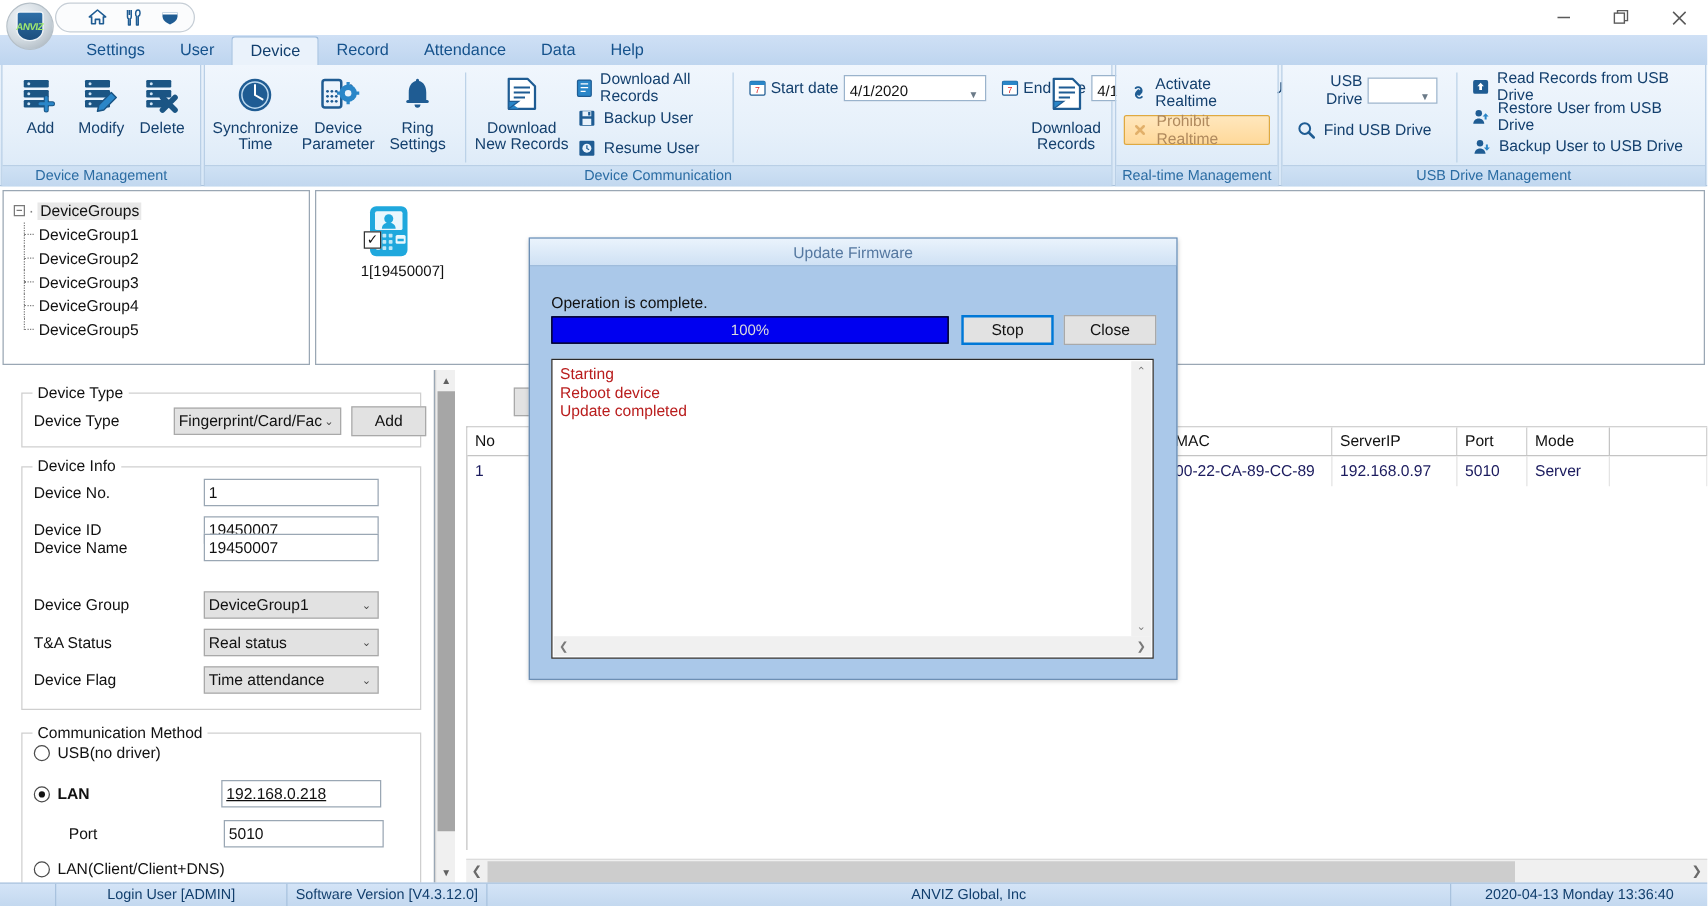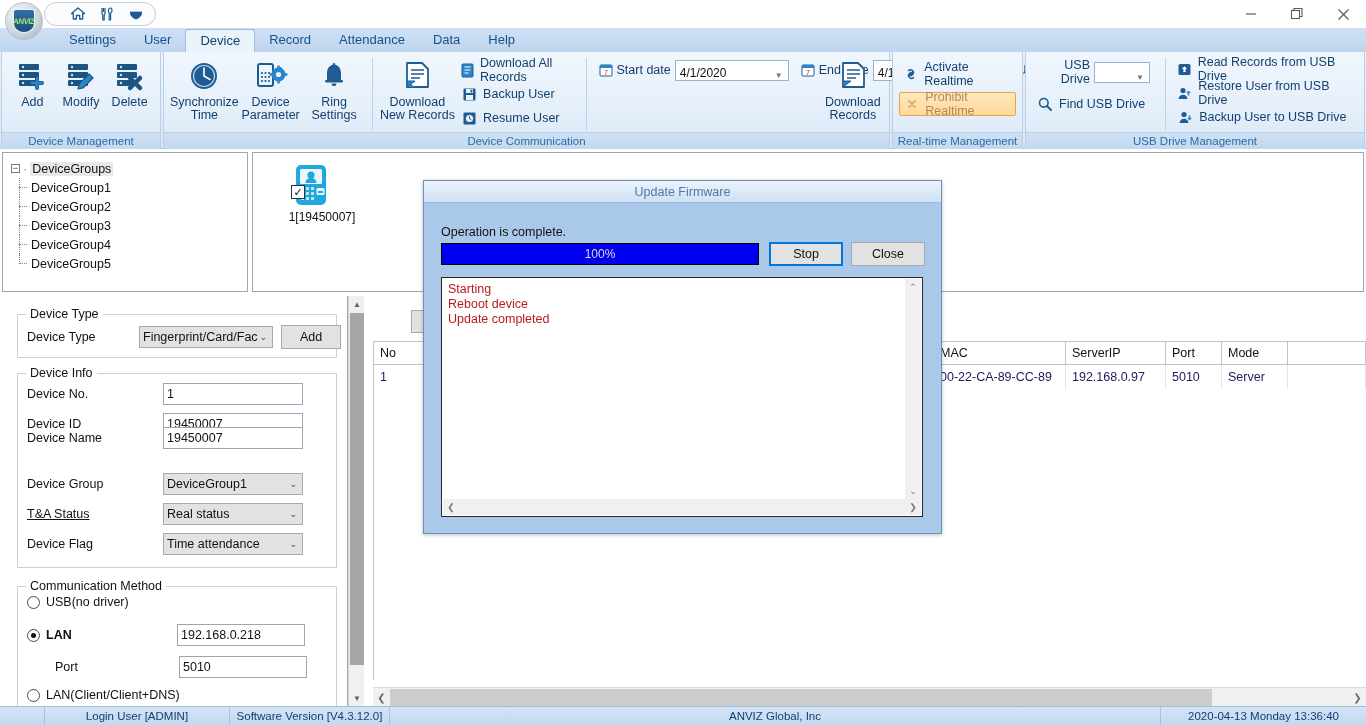"Update Firmware" .dialog { top: 180px -> 190px }
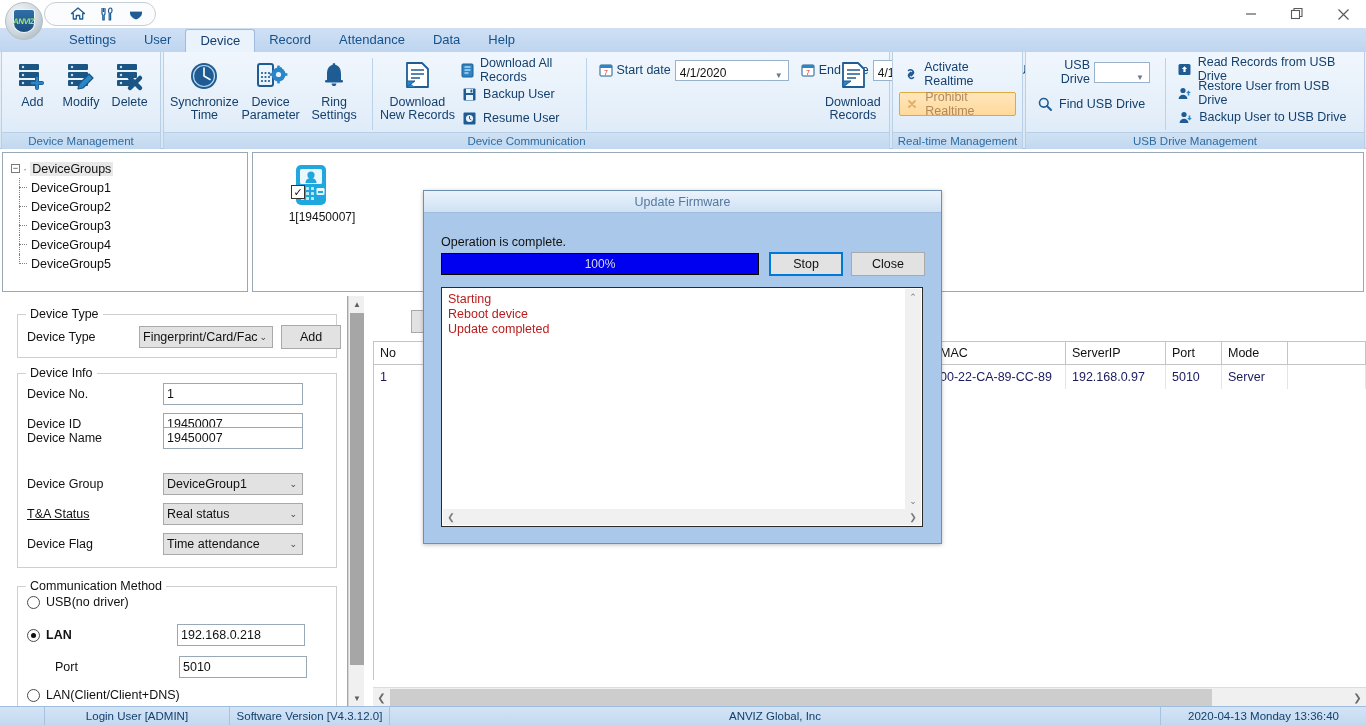"T&A Status" span.flabel { text-decoration: underline -> none }
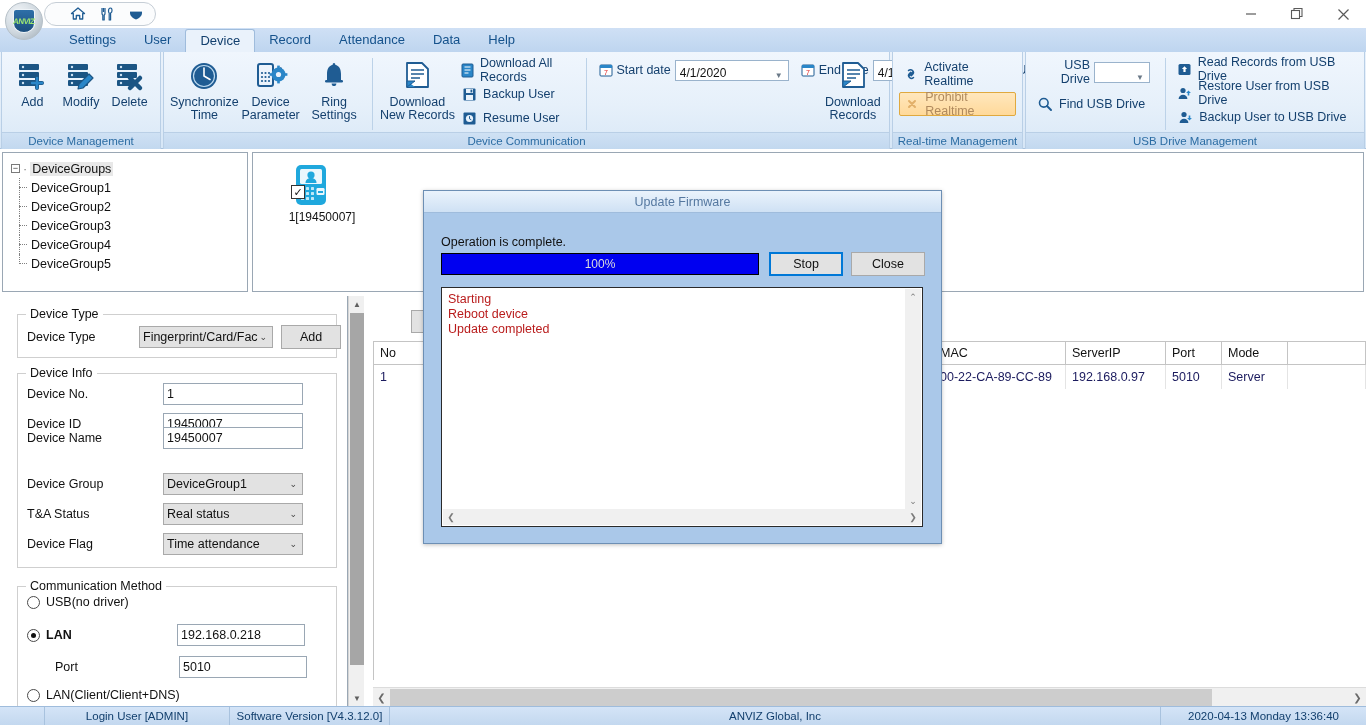"192.168.0.218" div.finput { text-decoration: none -> underline }
